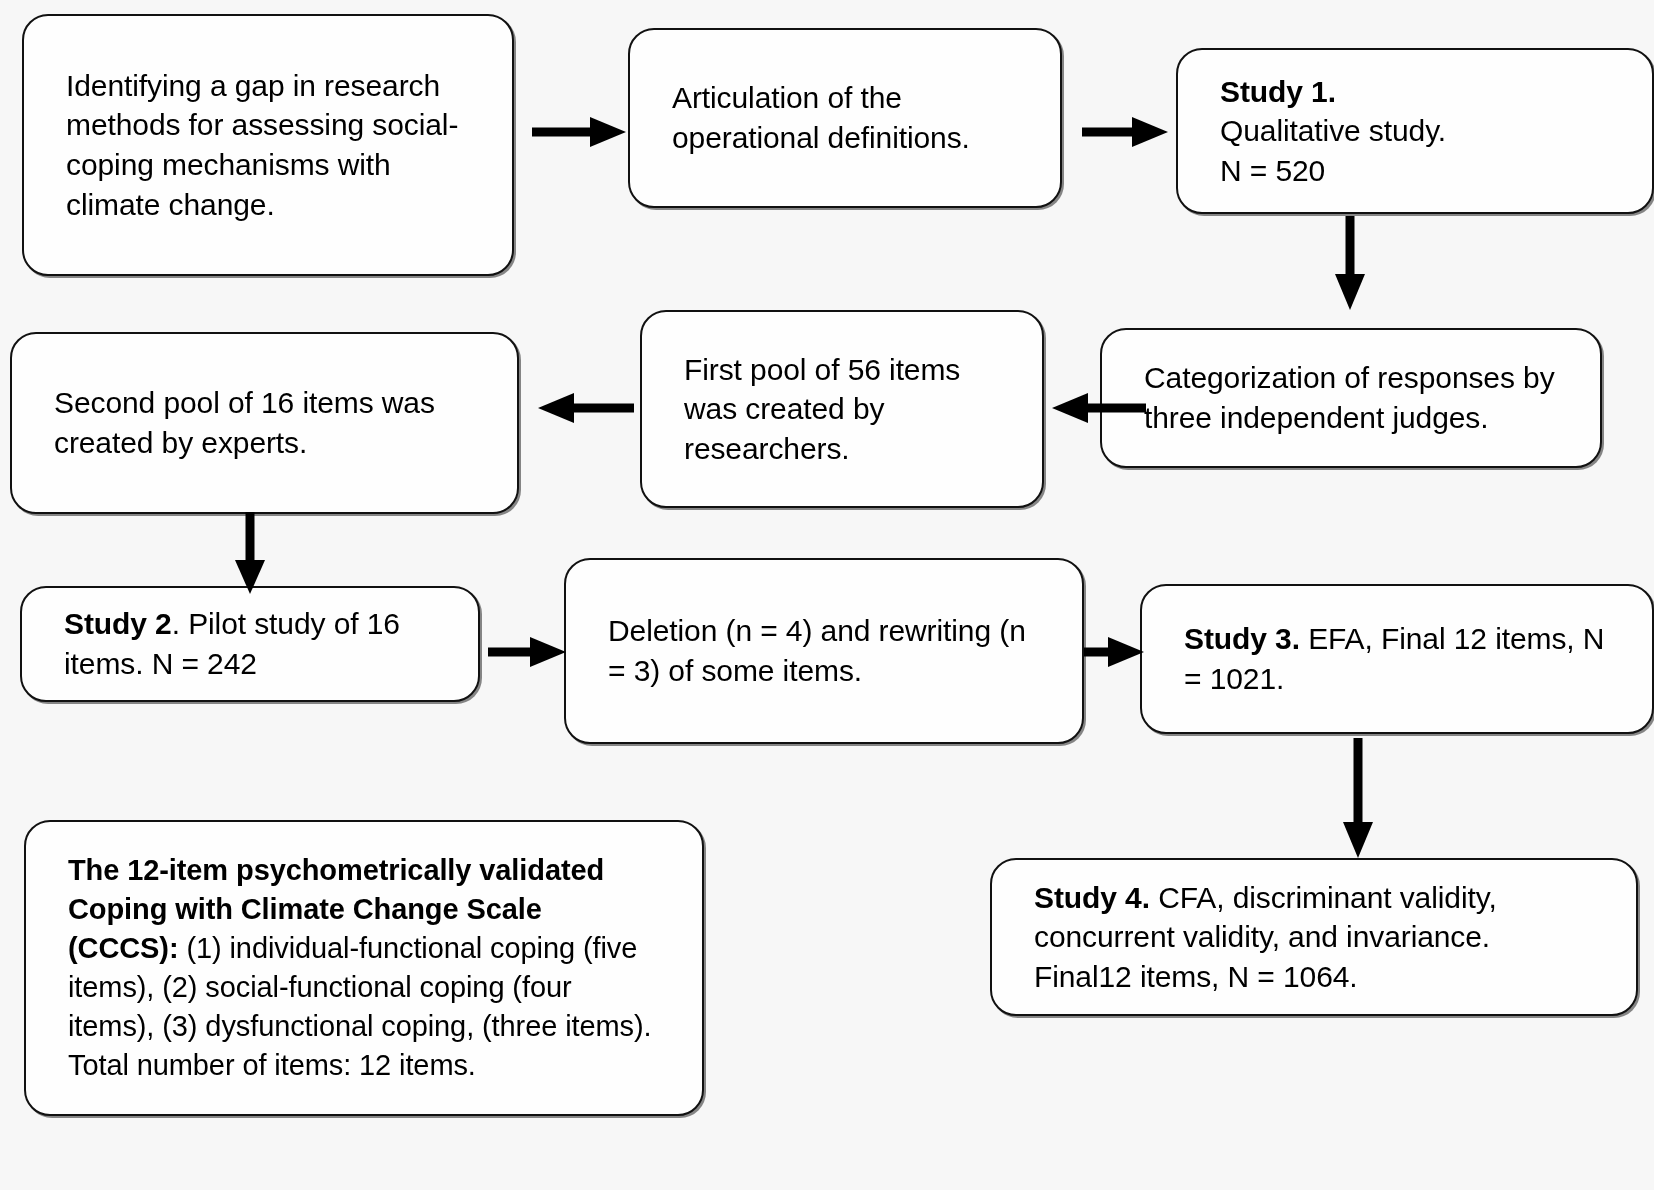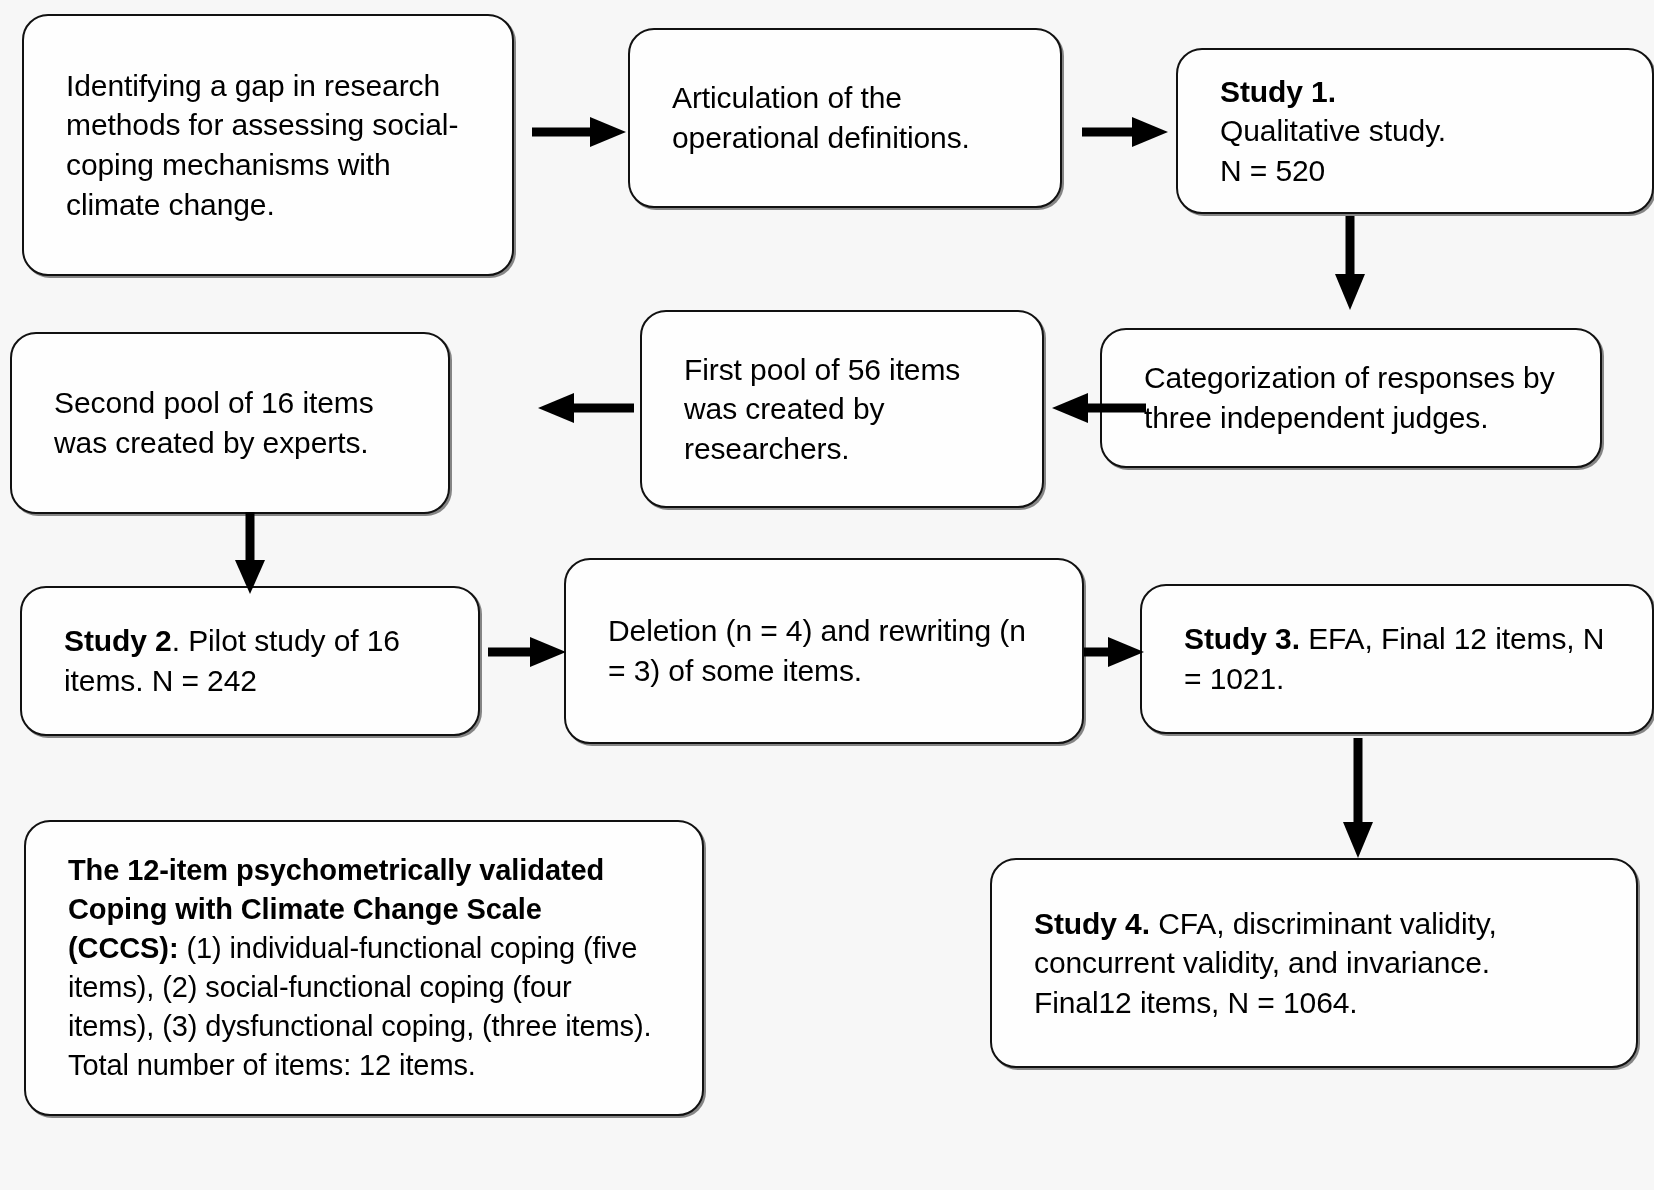"Second pool of 16 items" div.node { width: 440px -> 509px }
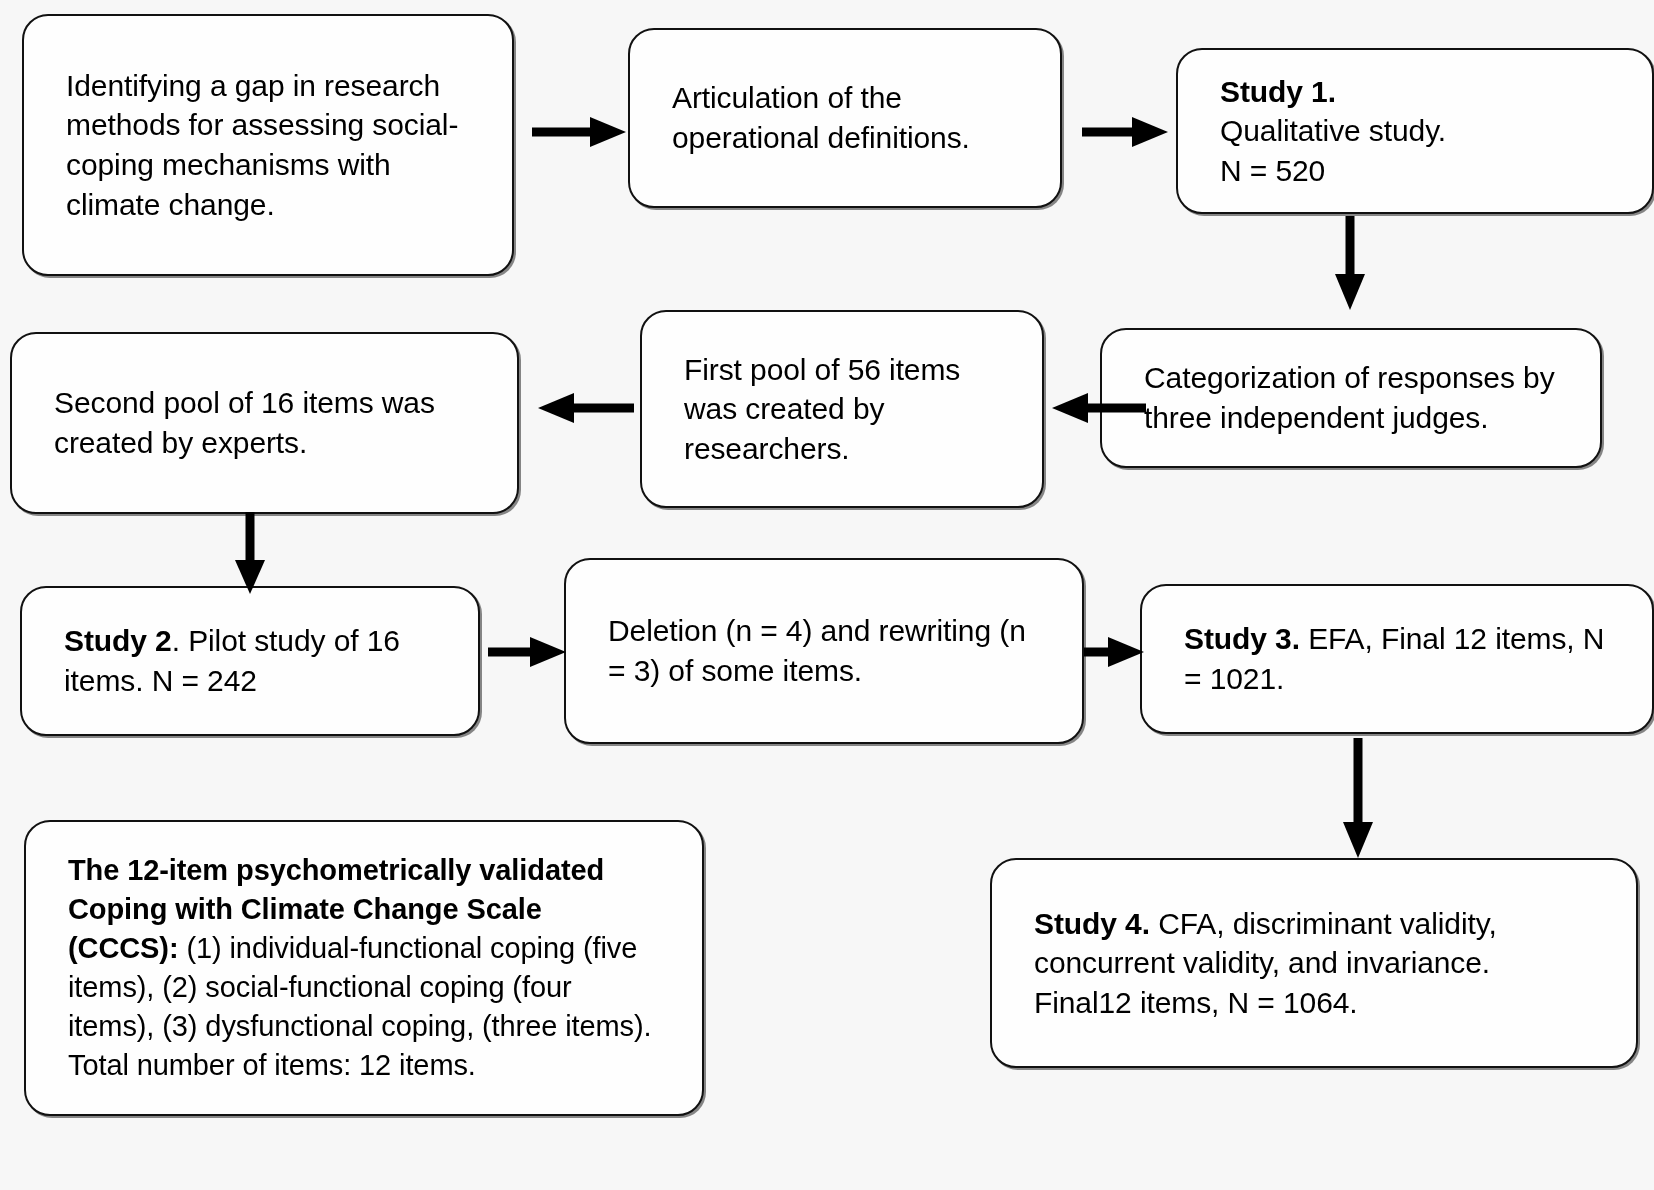"Study 2. Pilot study of" div.node { height: 150px -> 116px }
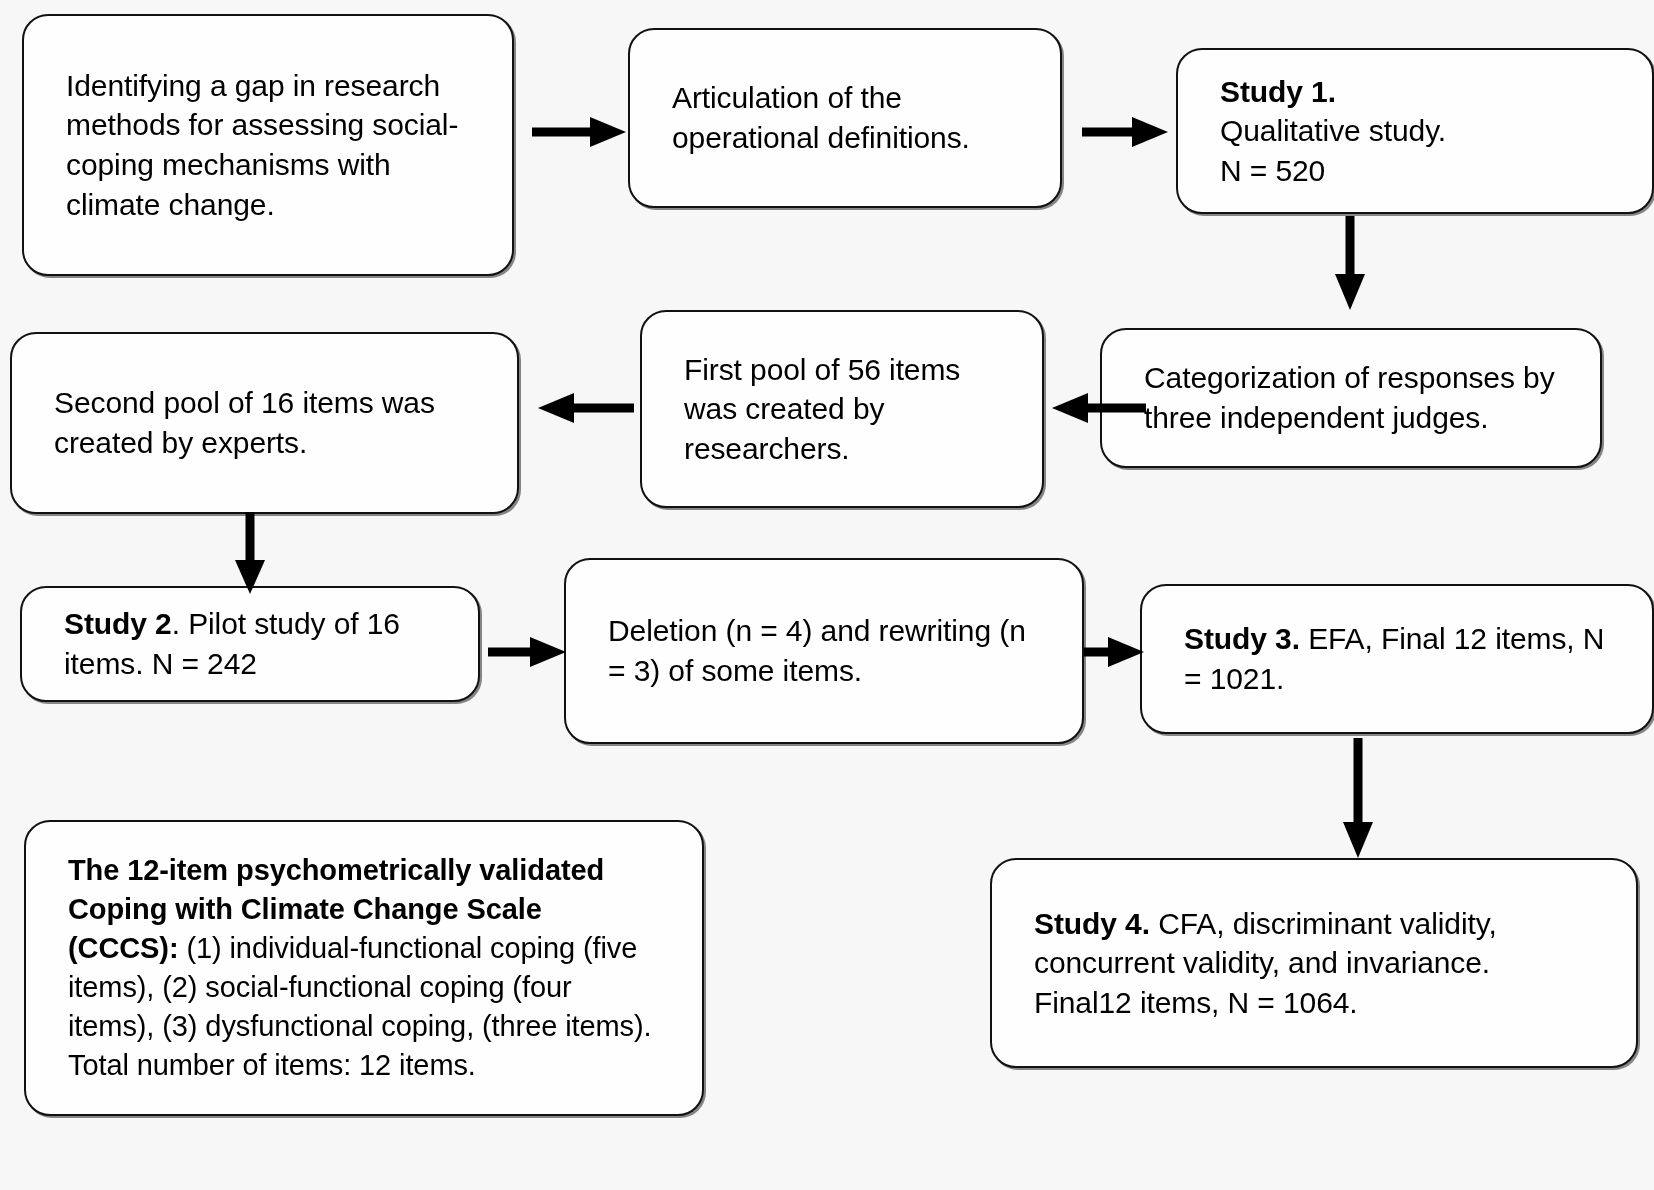"Study 4. CFA, discriminant validity," div.node { height: 210px -> 158px }
